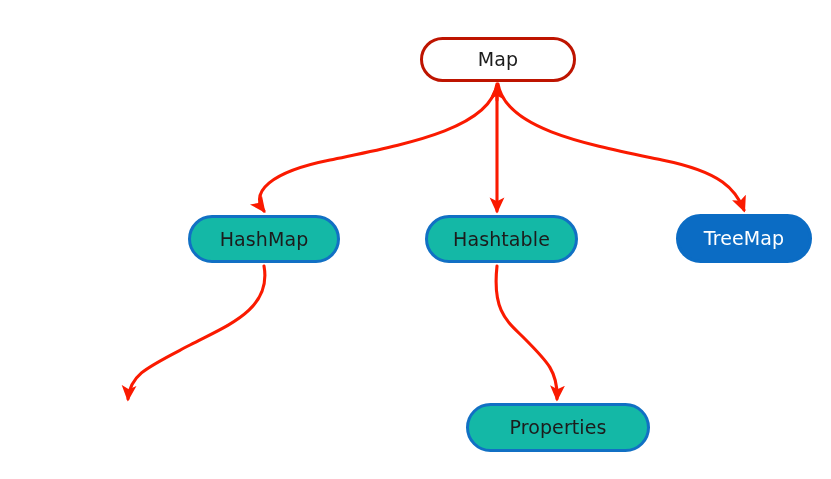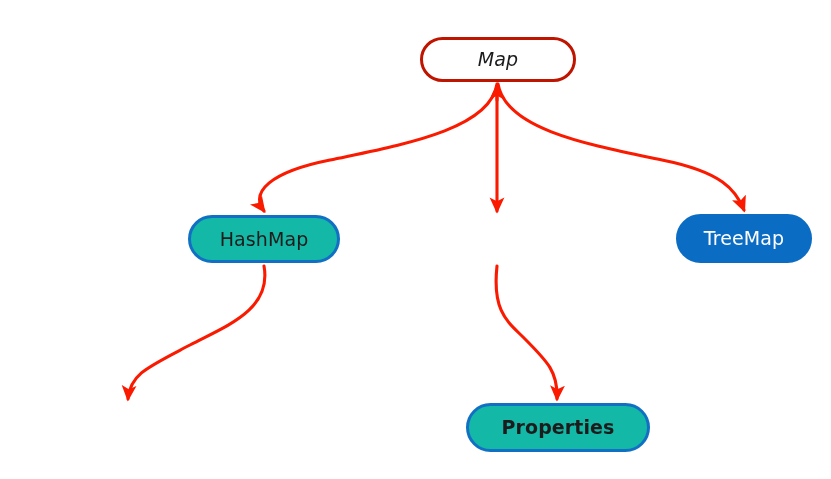"Map" div.node { font-style: italic -> none }
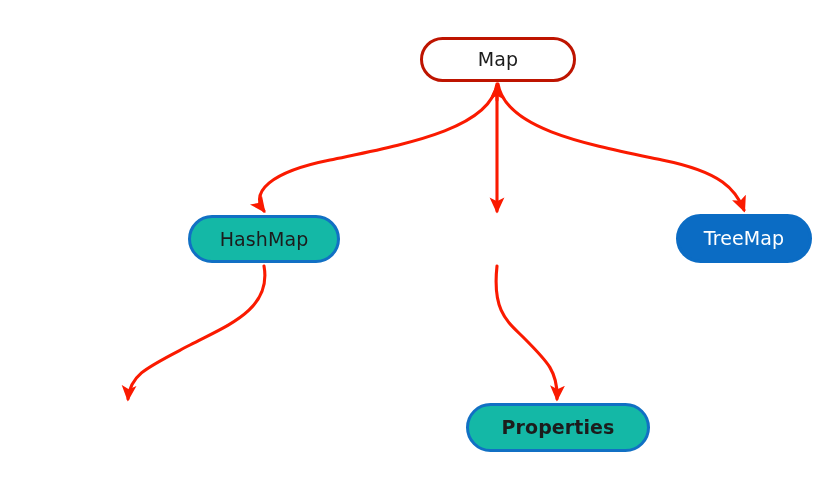"Hashtable" div.node { html: none -> <div> <span>Hashtable</span> </div> }
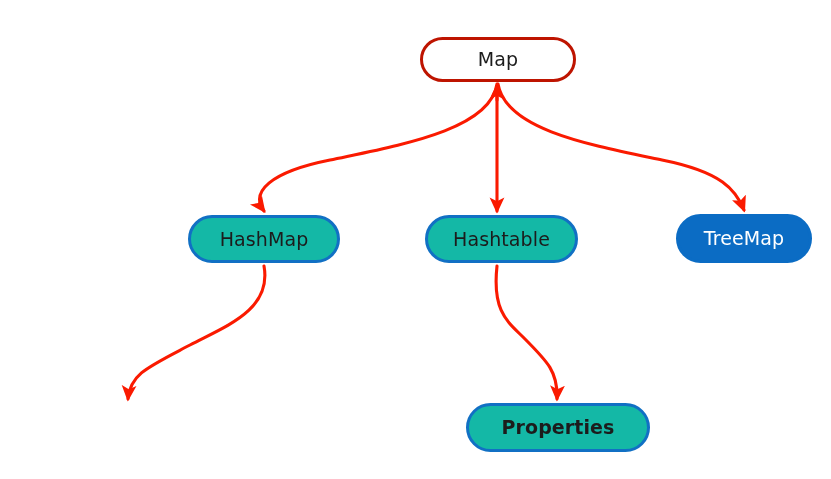"Properties" div.node { font-weight: bold -> none }
